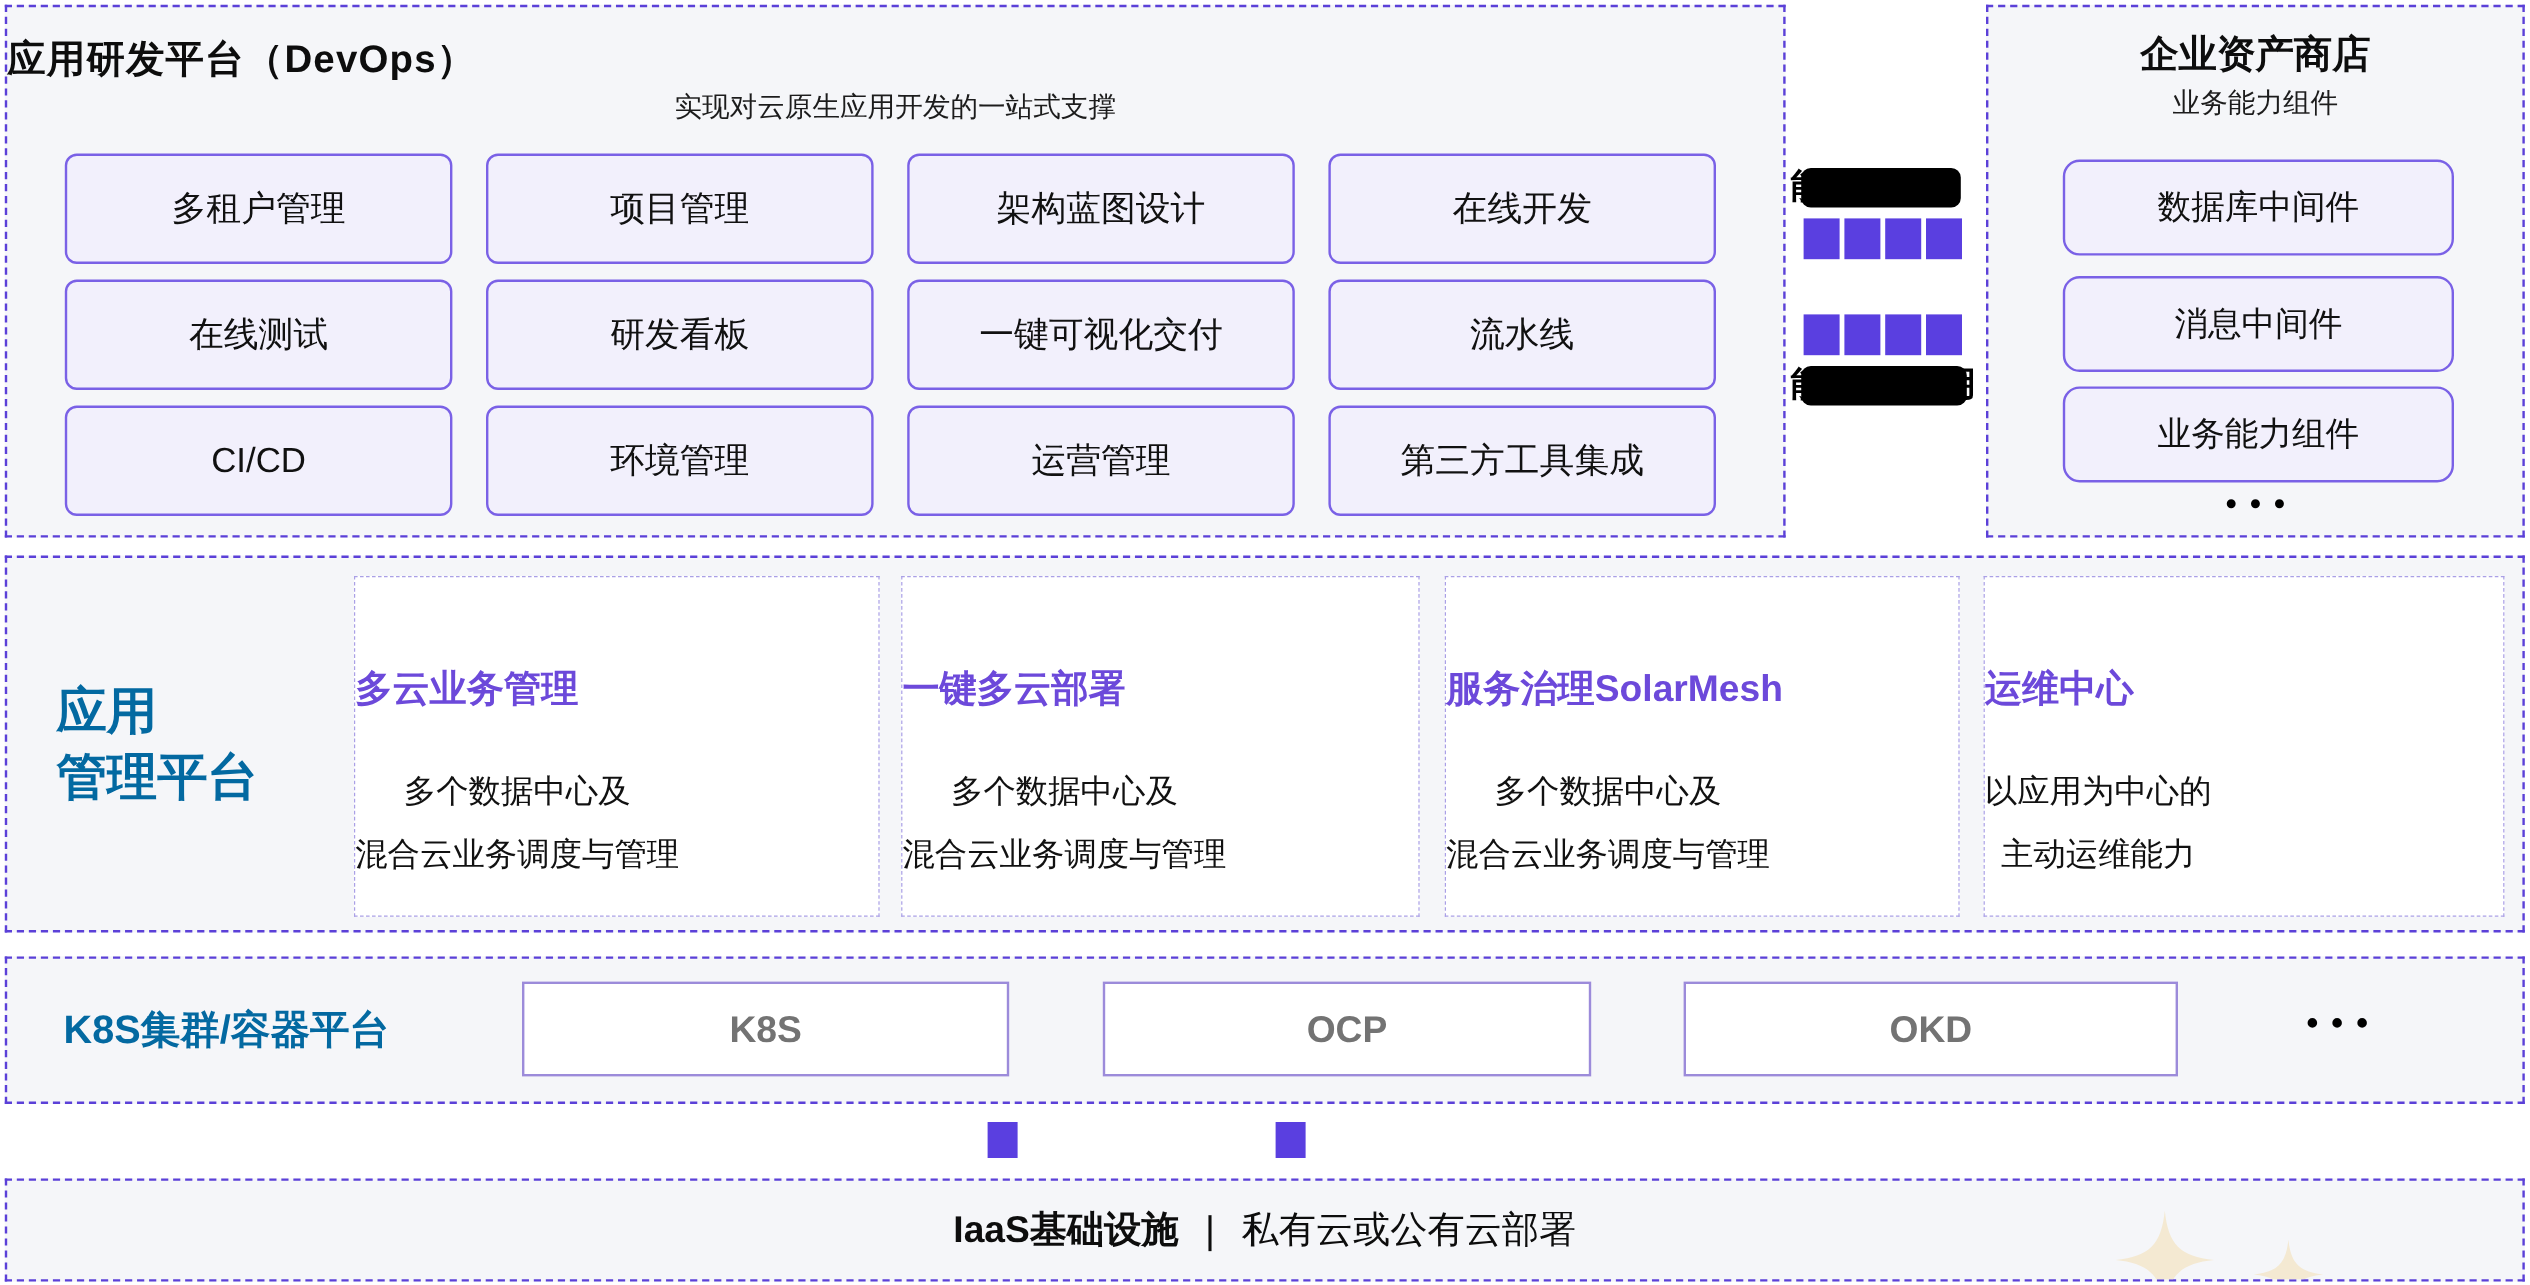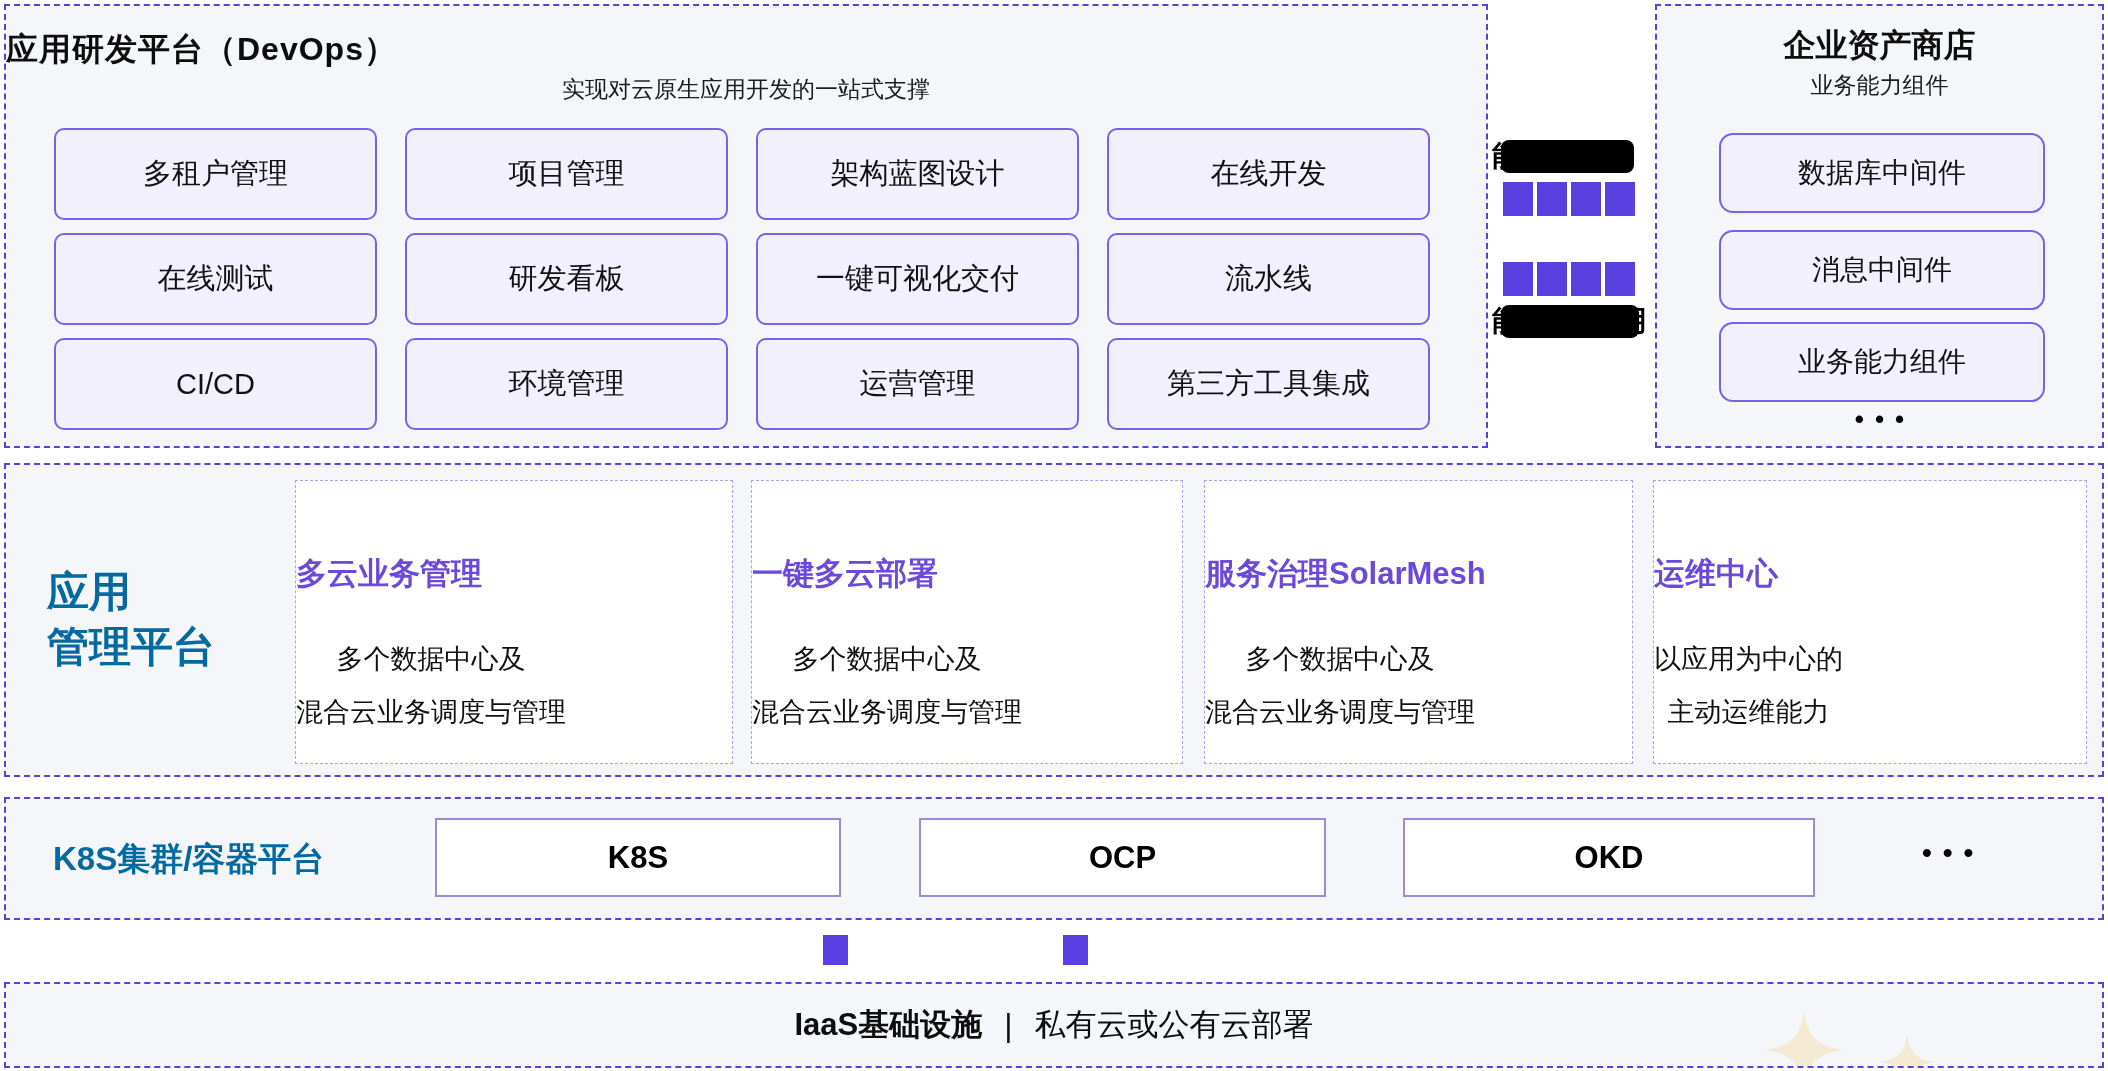"K8S" .k8s-box { color: #000000 -> #737373 }
